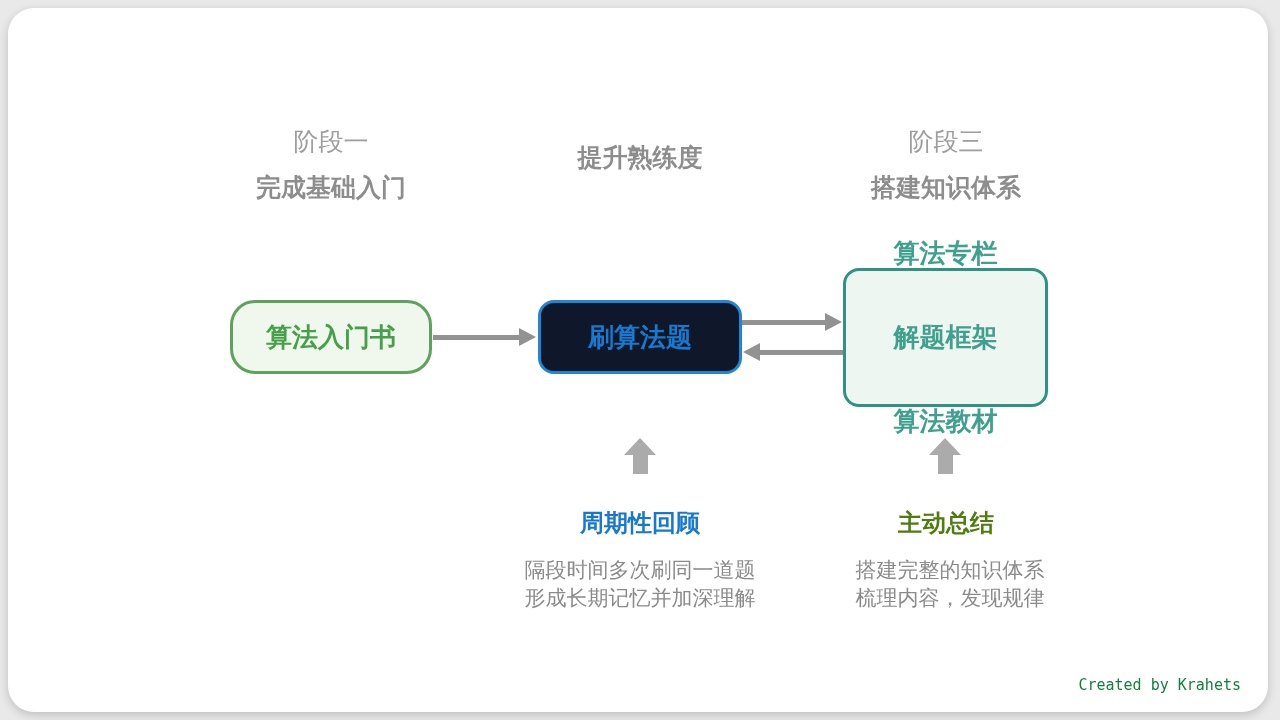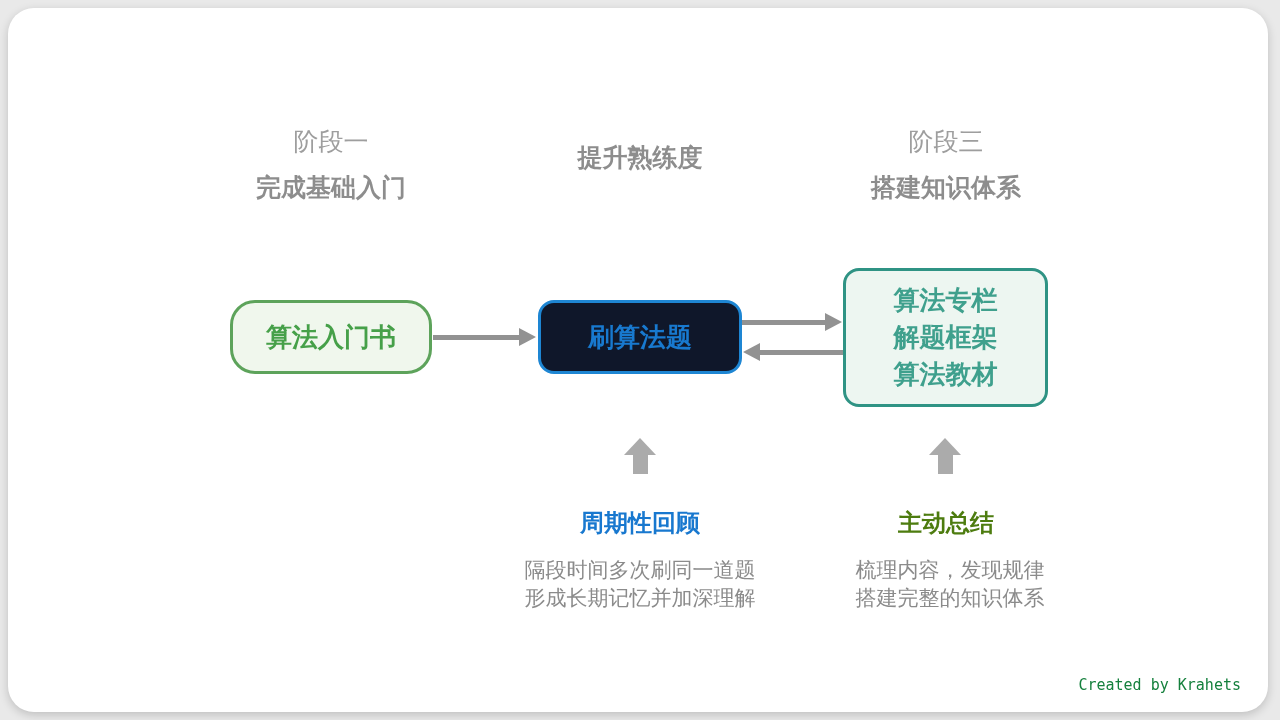"算法专栏" .node { gap: none -> 47px }
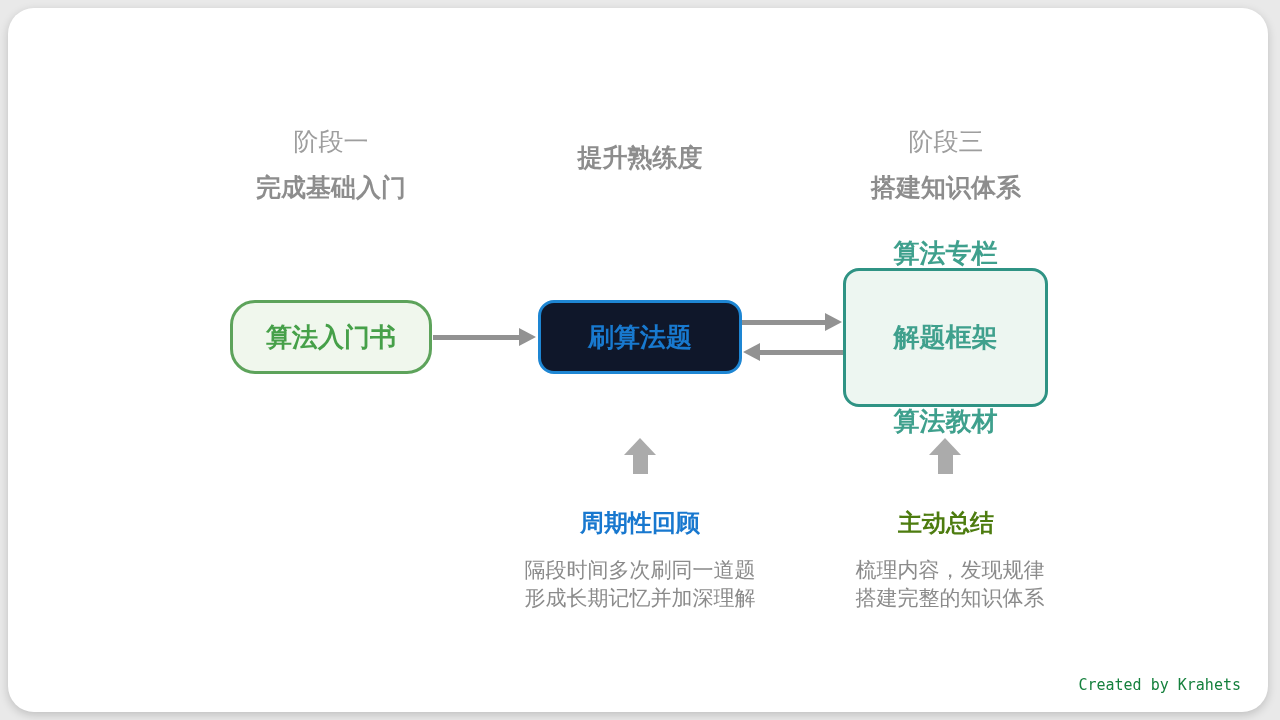"梳理内容，发现规律" div { order: before "搭建完整的知识体系" -> after "搭建完整的知识体系" }
